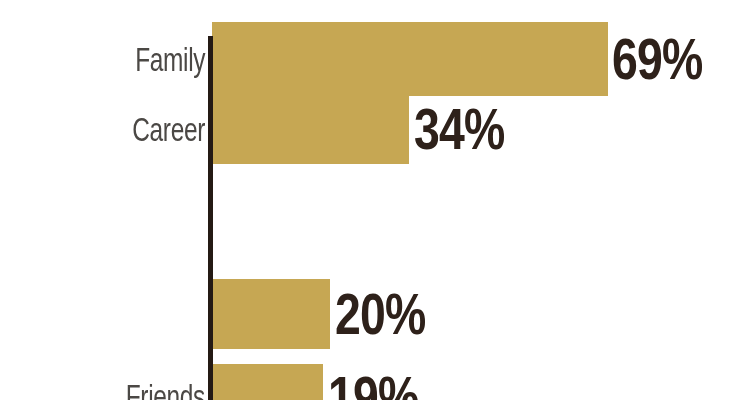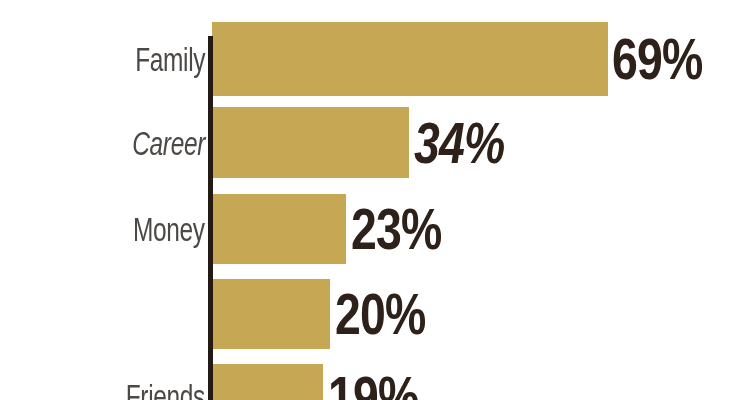"Career" div.bar-row { font-style: italic -> none; top: 71px -> 57px }
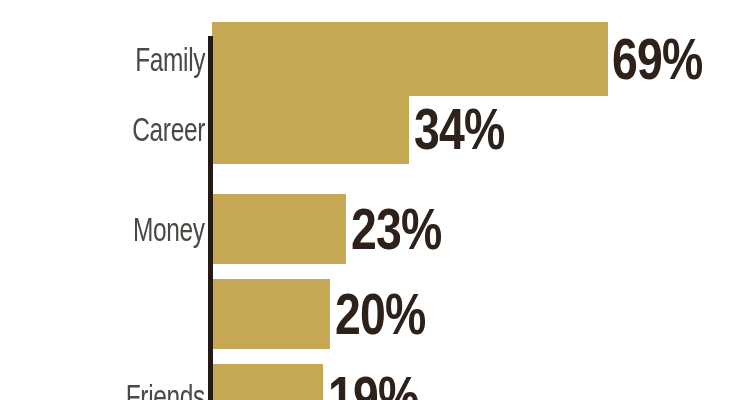"Money" div.bar-row { html: <div> <div> <div>Money</div> </div> <div></div> <div>23%</div> </div> -> none }
